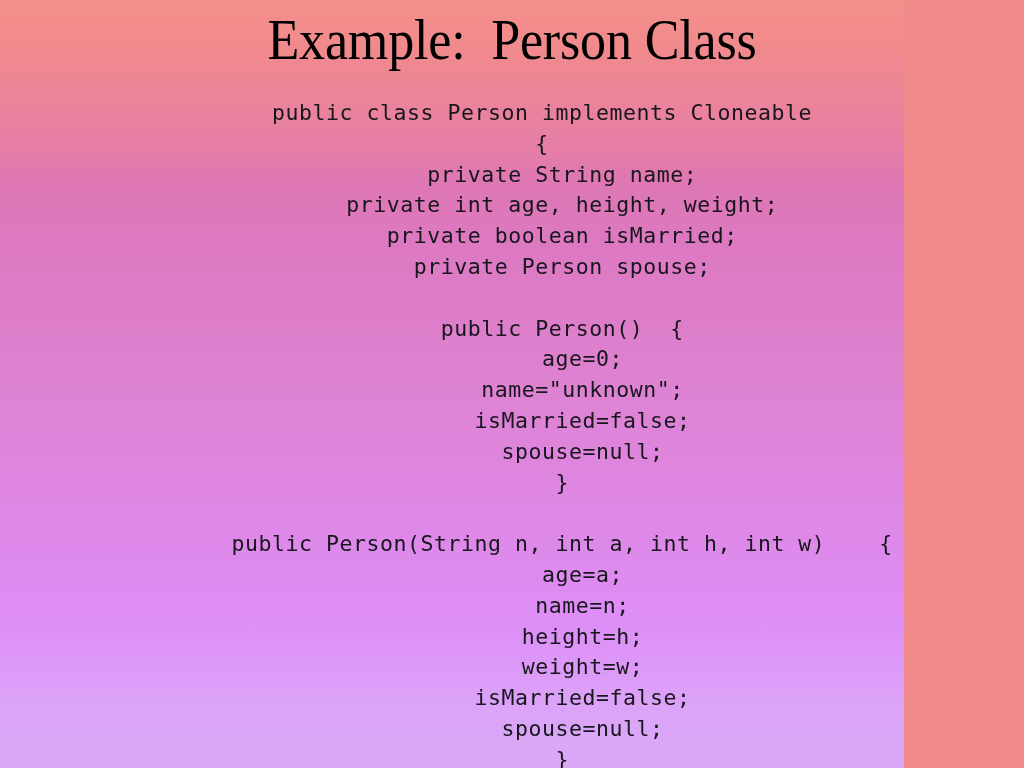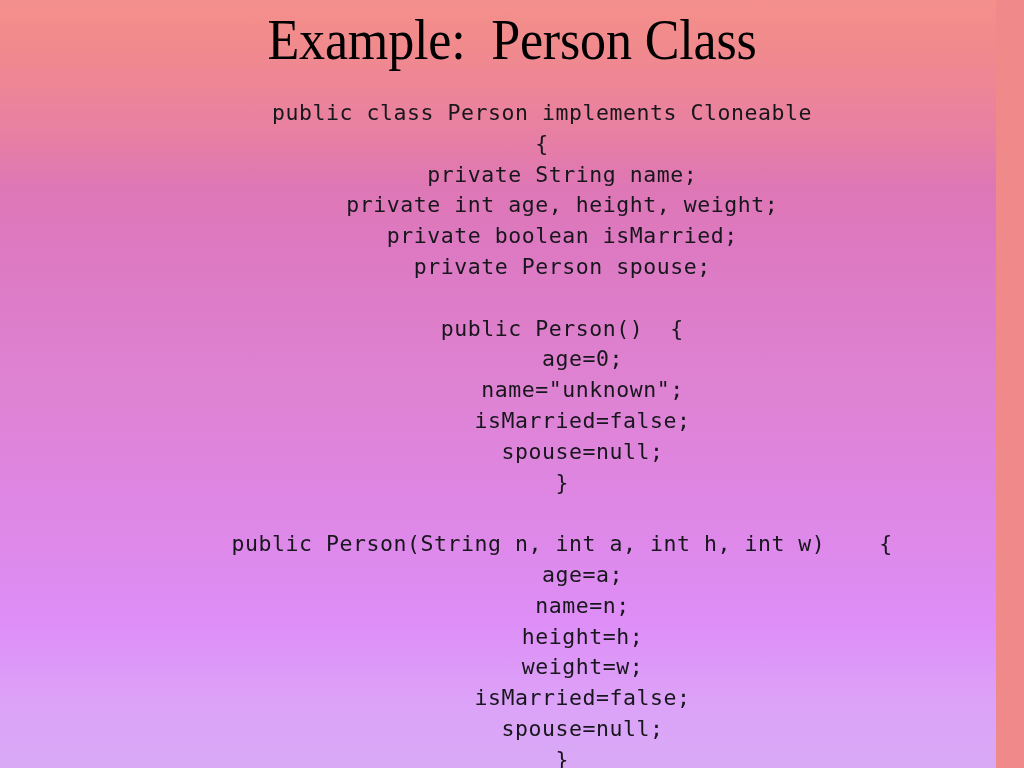"Example: Person Class" #slide { width: 996px -> 904px }
